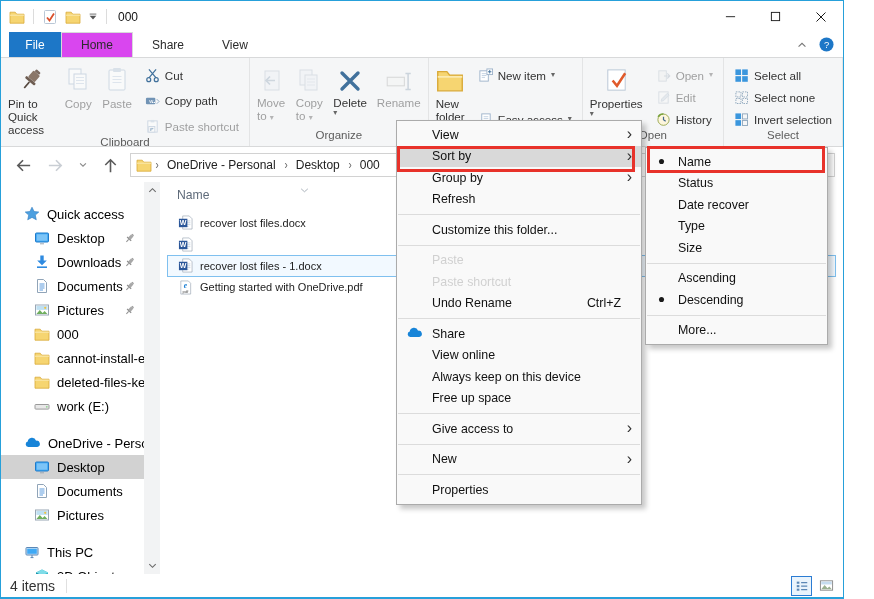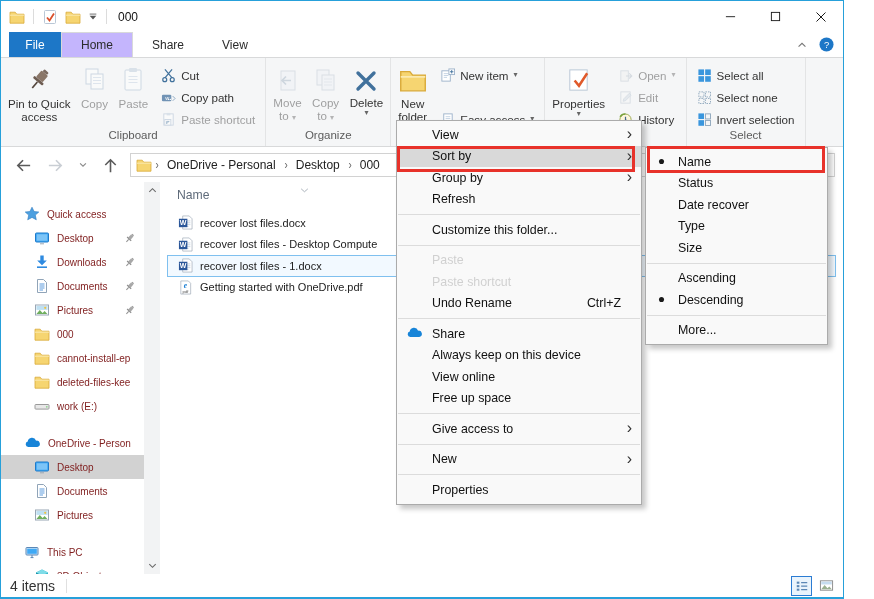"Home" .tab.sel { background: #c4b5fd -> #d946ef }
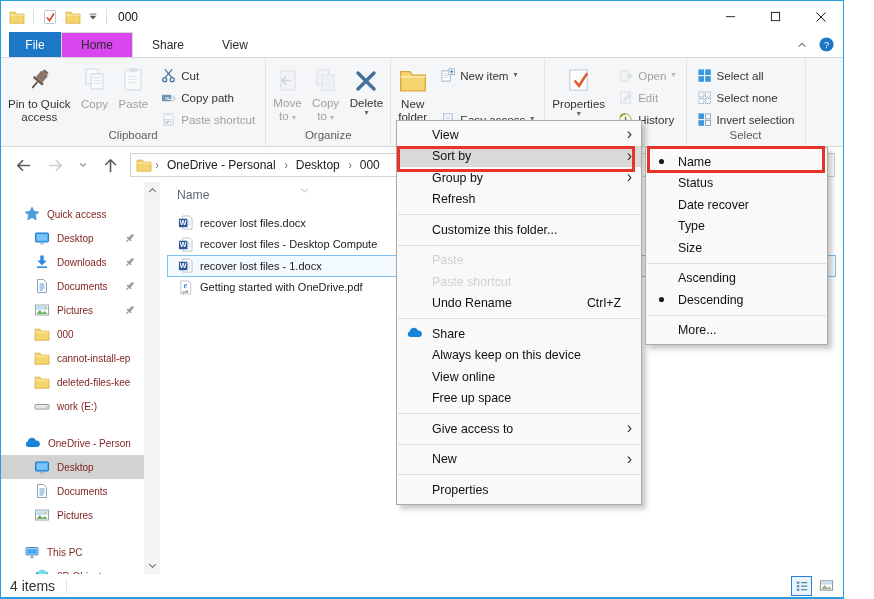"Pin to Quick" .rbtn-lg,.rbtn-md { text-align: center -> none }
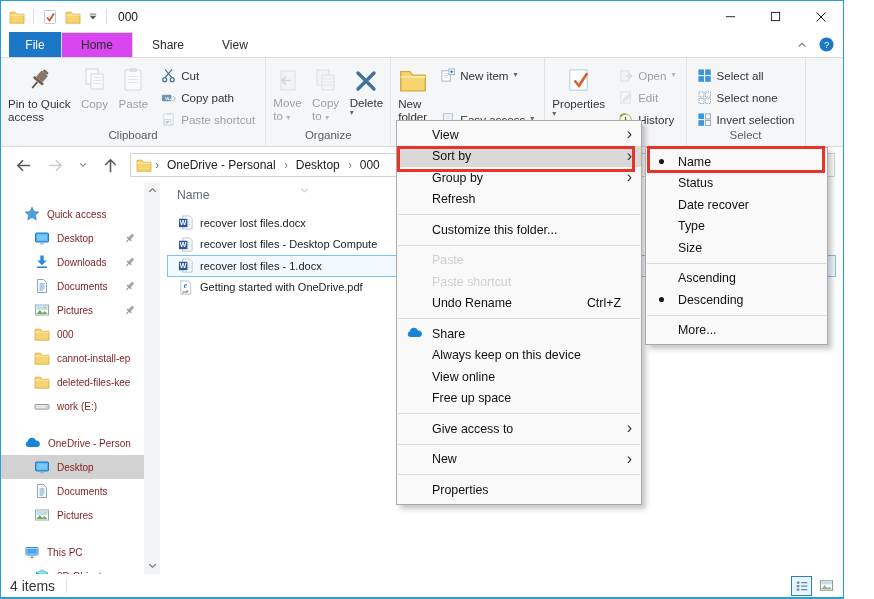"Rename" div.rbtn-md { html: none -> <div> <span> <svg> <rect></rect> <path></path> </svg> </span> <div> <div>Rename</div> </div> </div> }
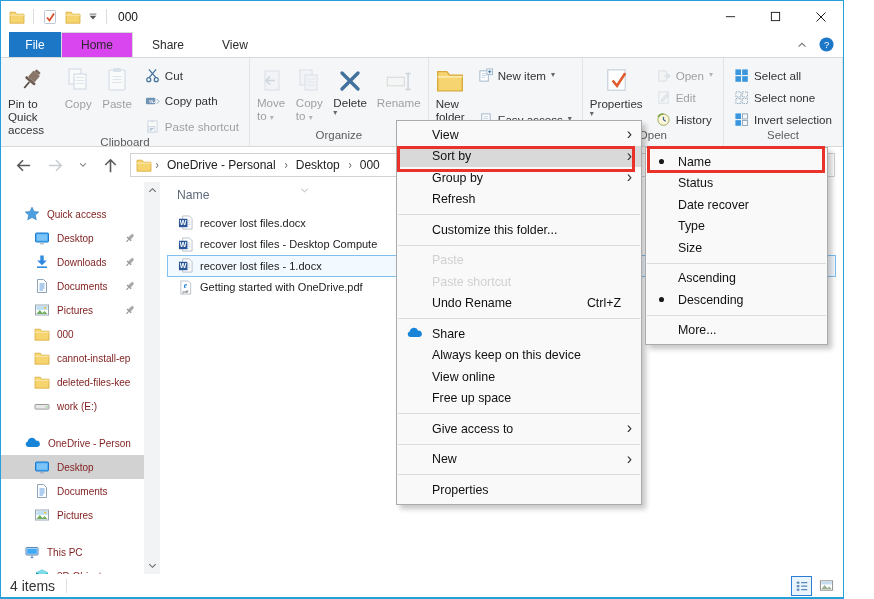"Quick access" .sblabel { color: #7f1d1d -> #000000; font-size: 10px -> 13px }
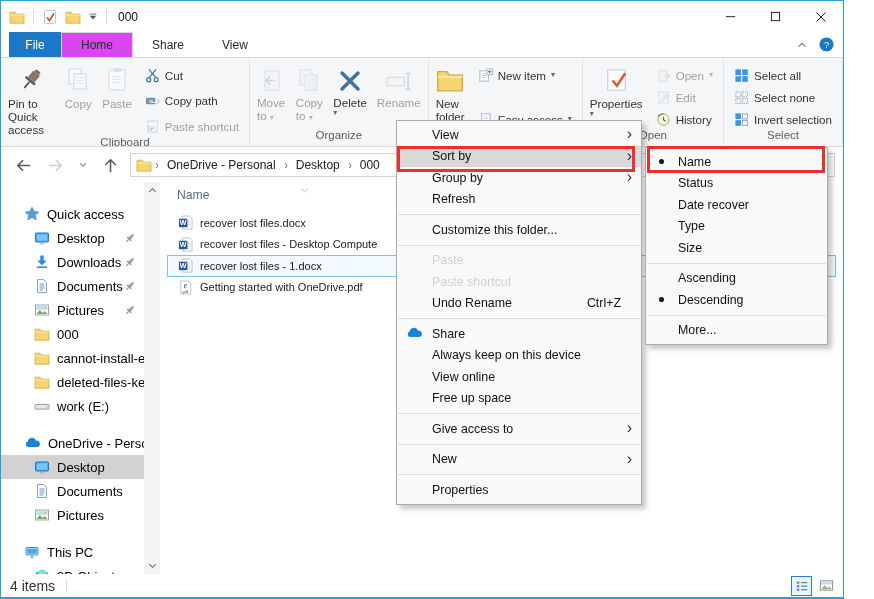"recover lost files - Desktop" span.fname { html: <span>recover lost files - Desktop Compute</span> -> none }
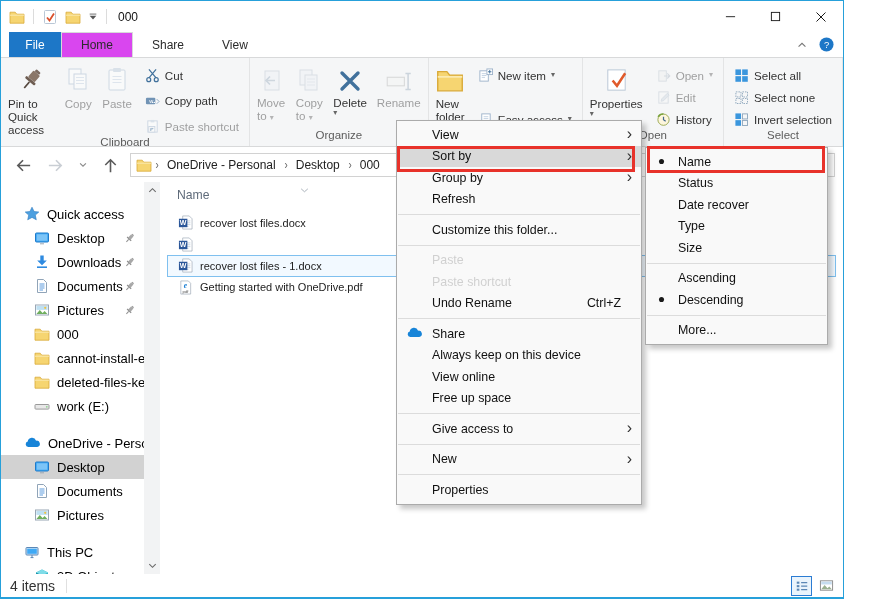"Always keep on this device" div.mi { order: before "View online" -> after "View online" }
